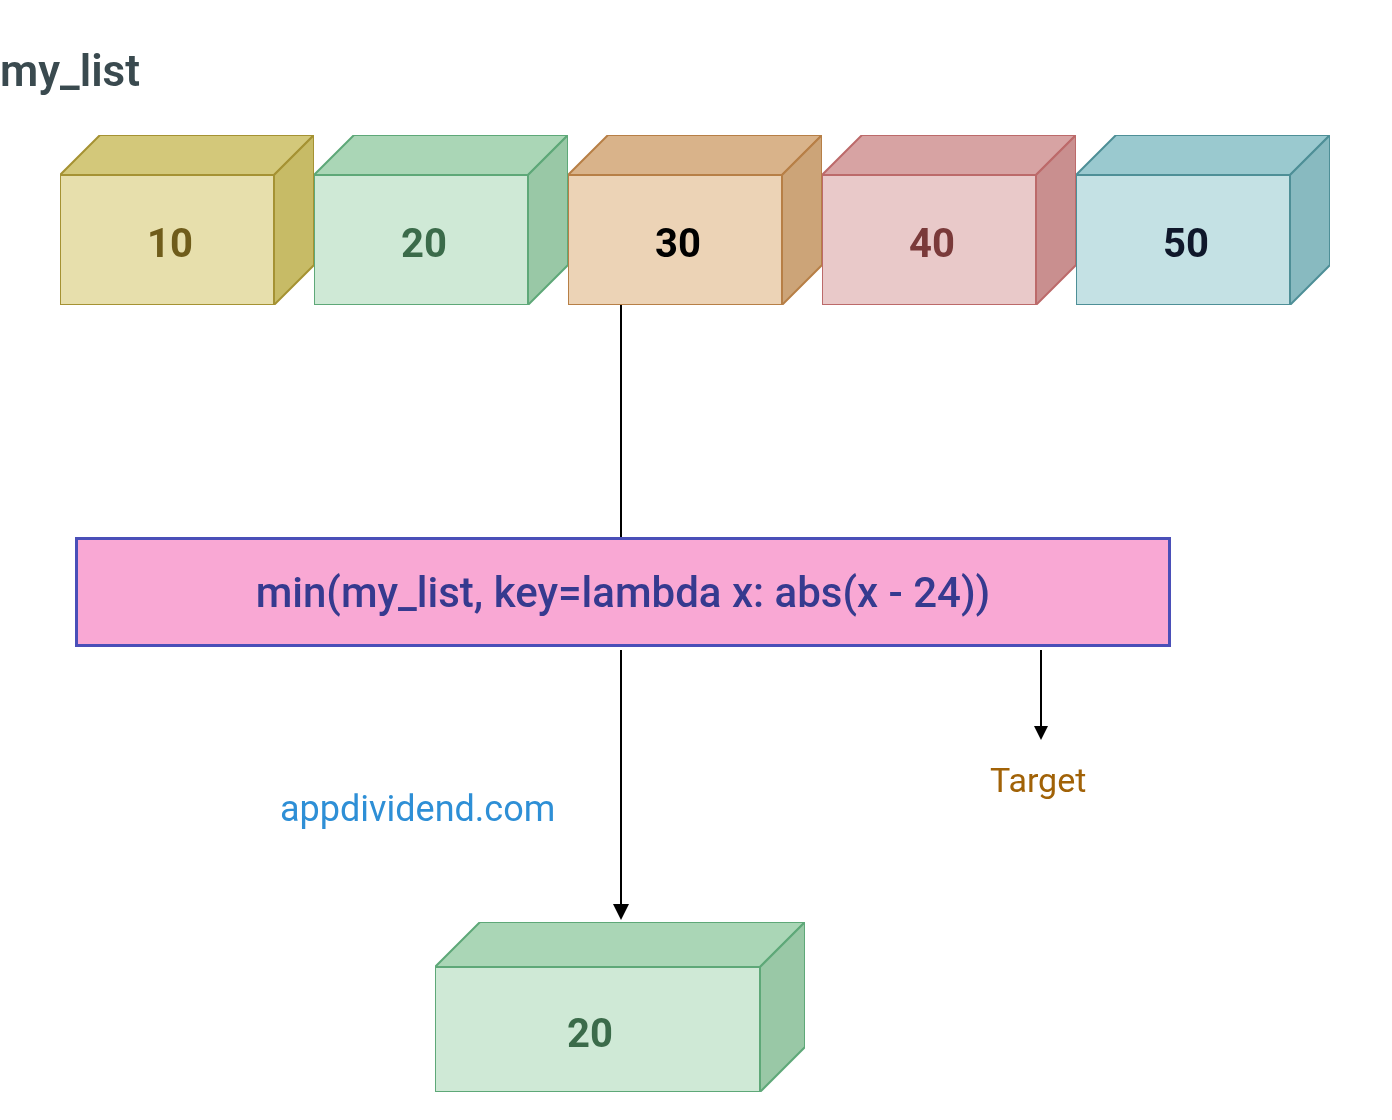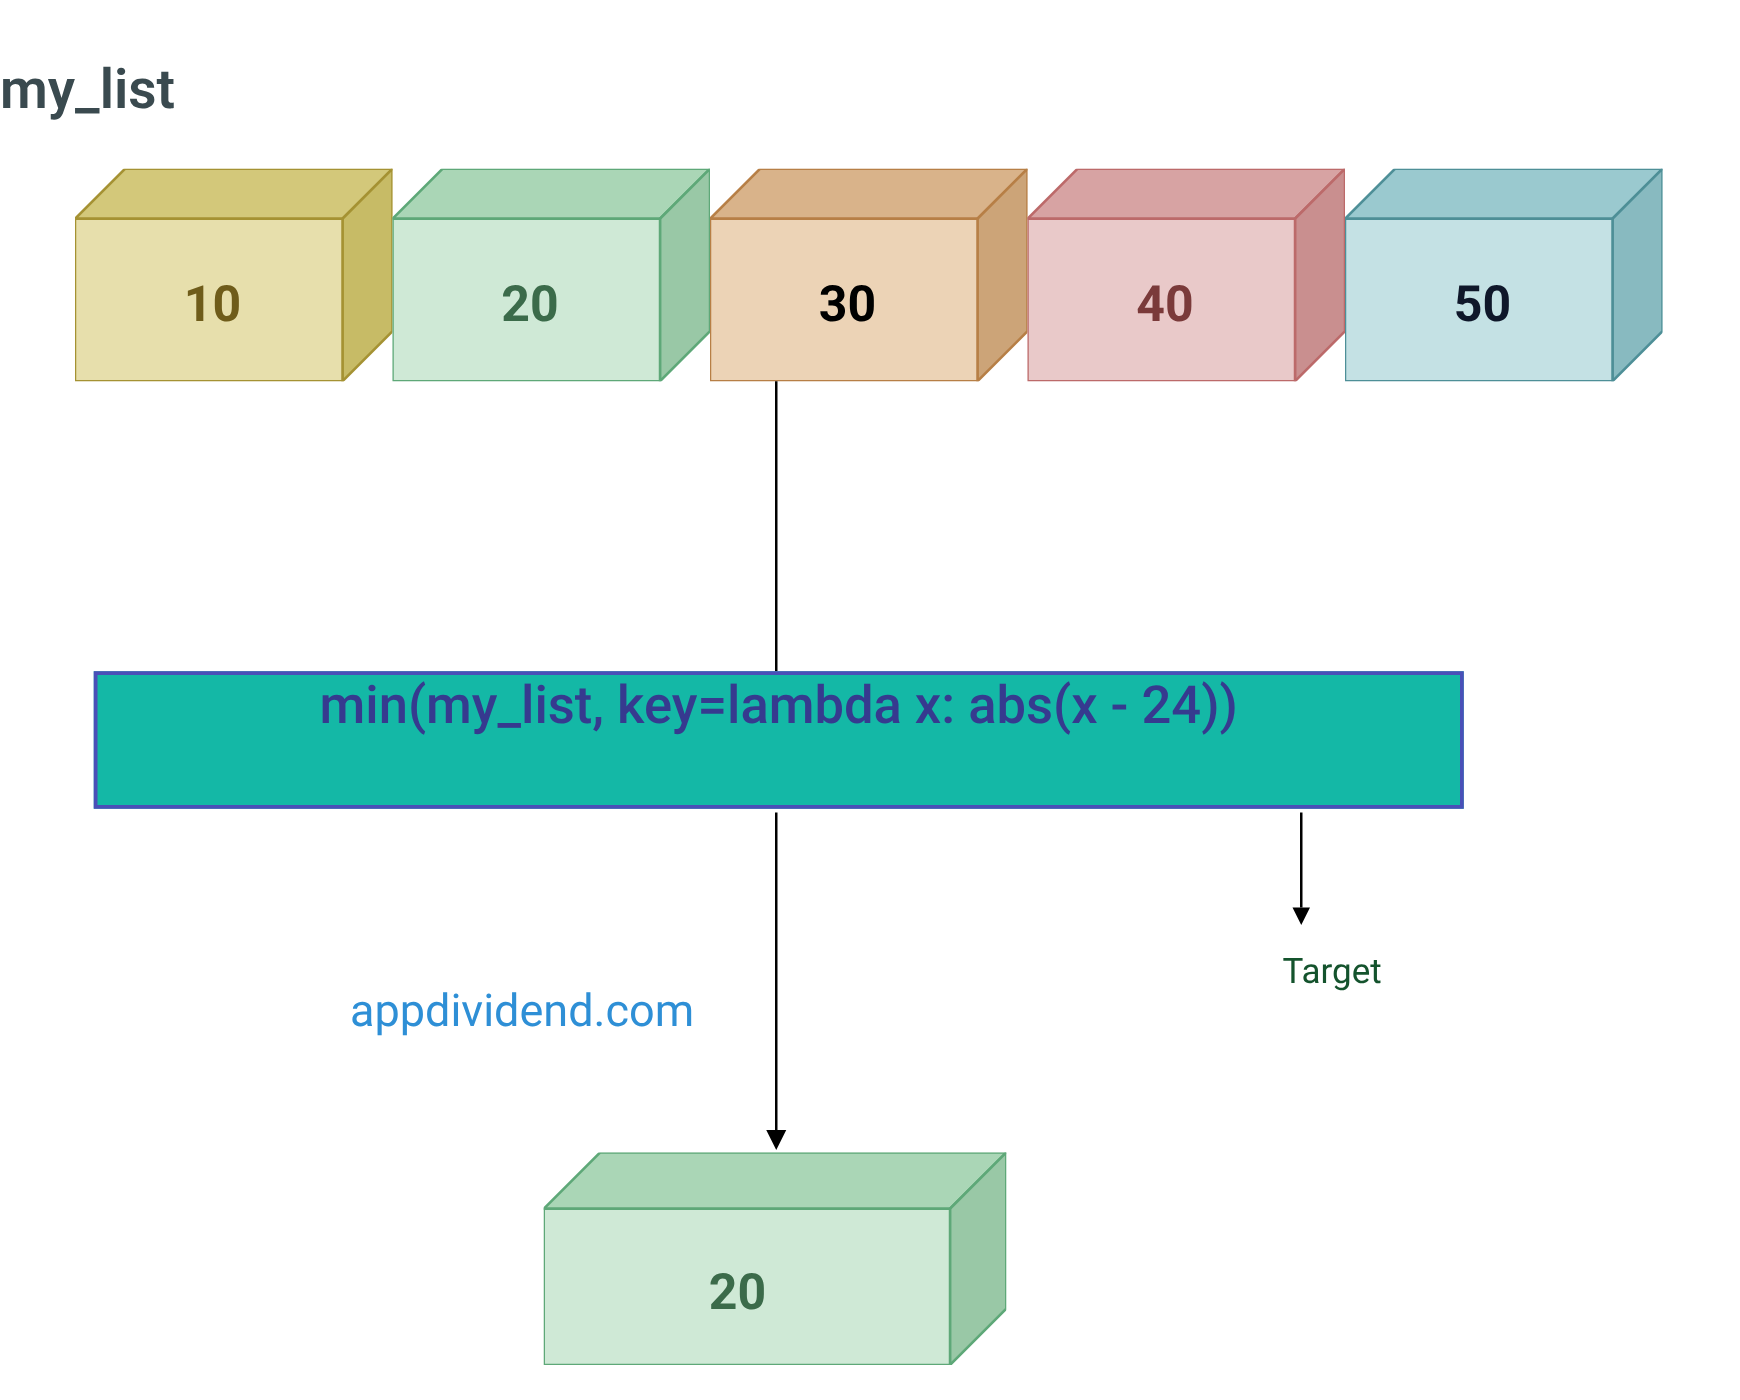"min(my_list, key=lambda x: abs(x -" .code-box { align-items: flex-start -> center; background: #14b8a6 -> #f9a8d4 }
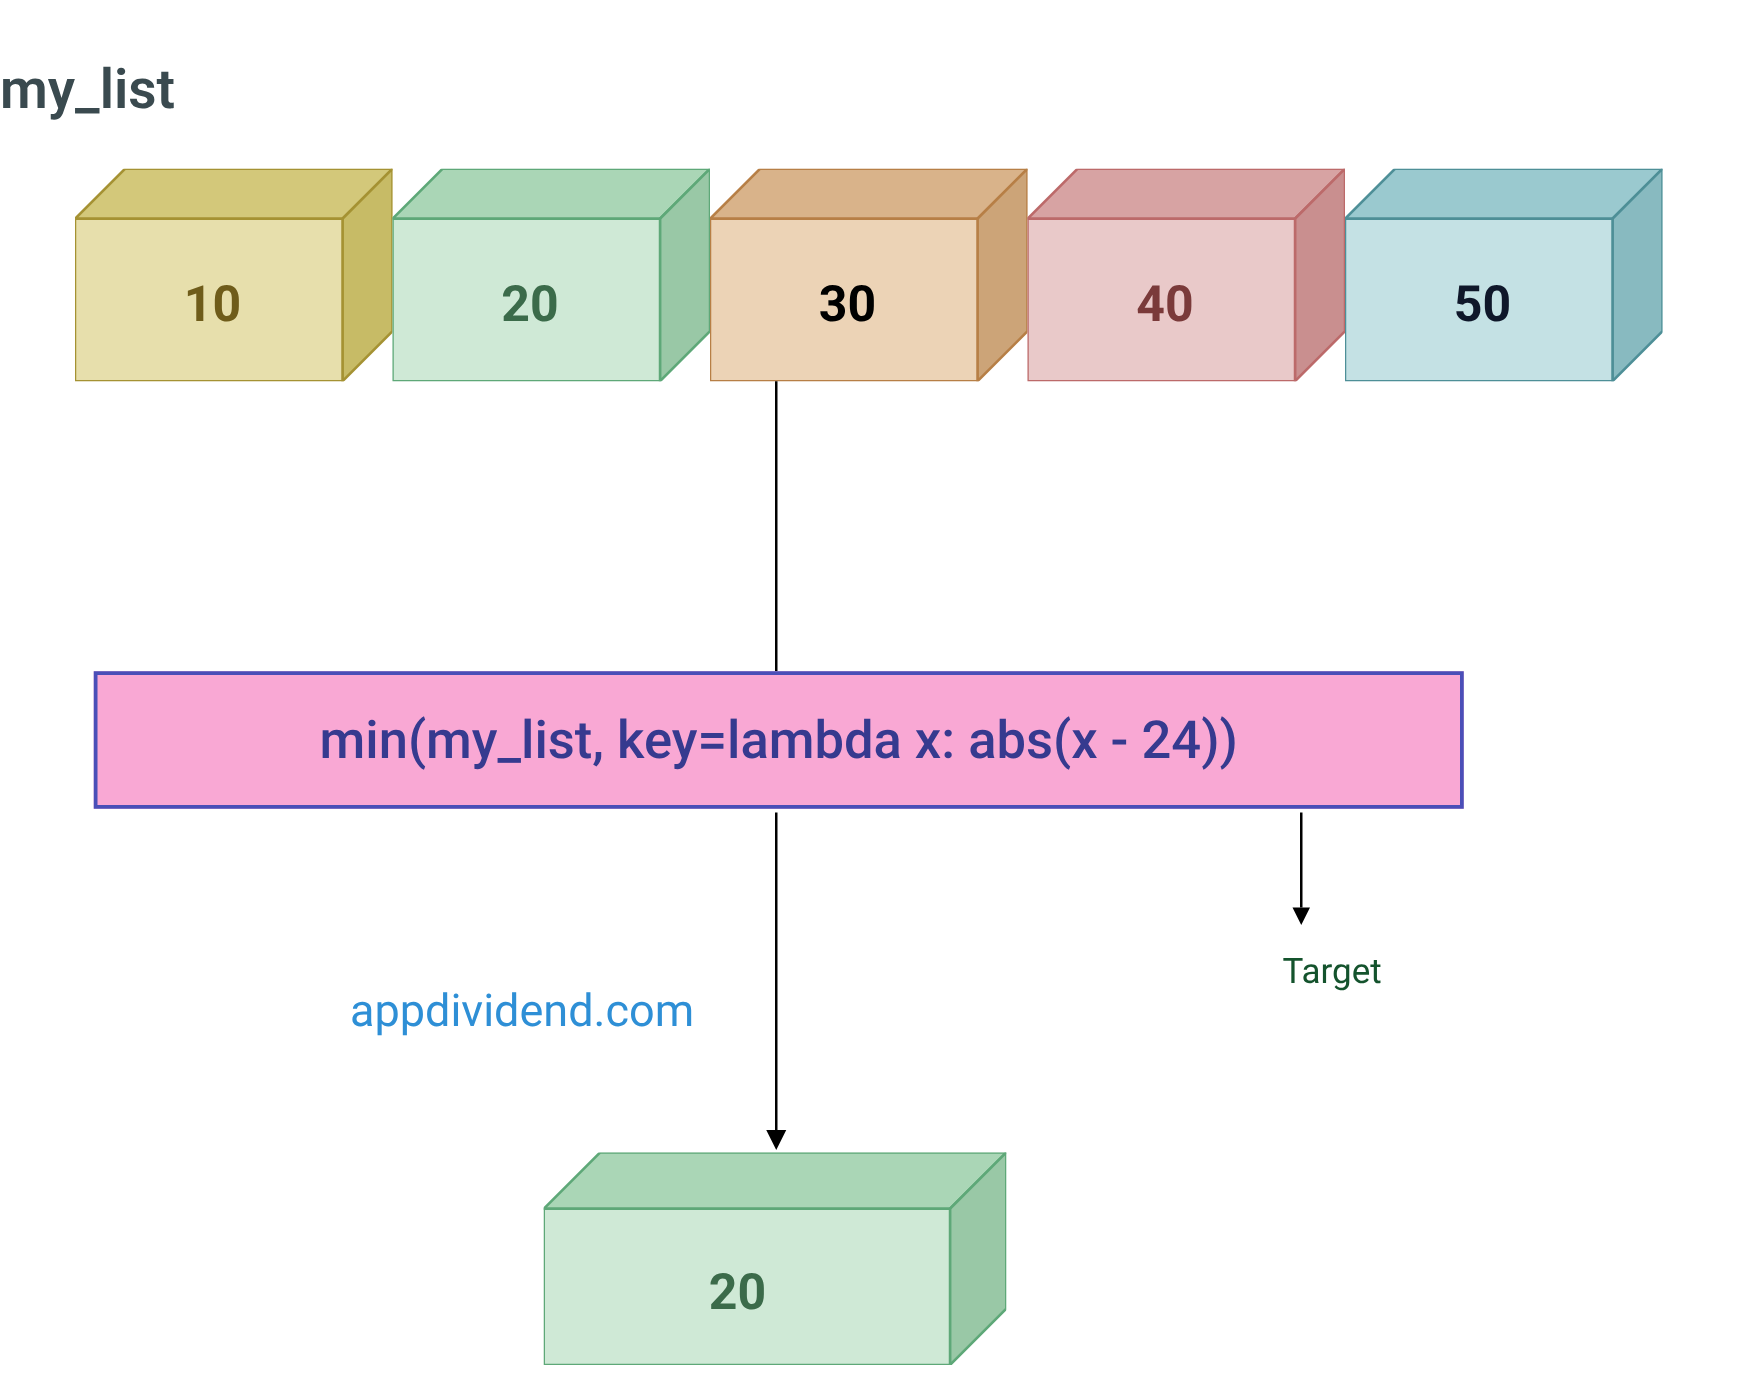"Target" .target-label { color: #14532d -> #a16207; font-size: 28px -> 34px; left: 1026px -> 990px }
